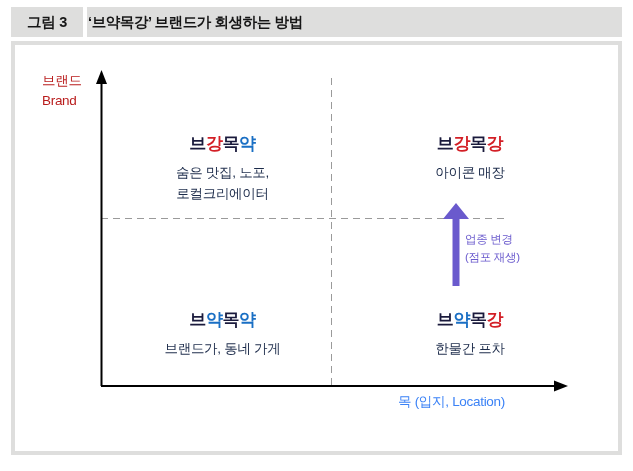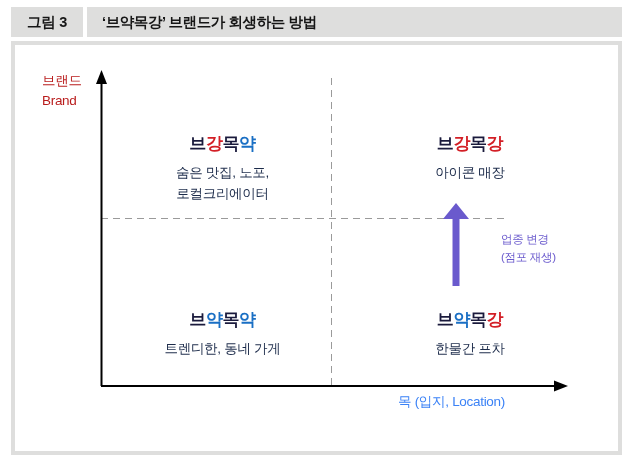"‘브약목강’ 브랜드가 회생하는 방법" #header-title-cell { padding-left: 15px -> 1px }
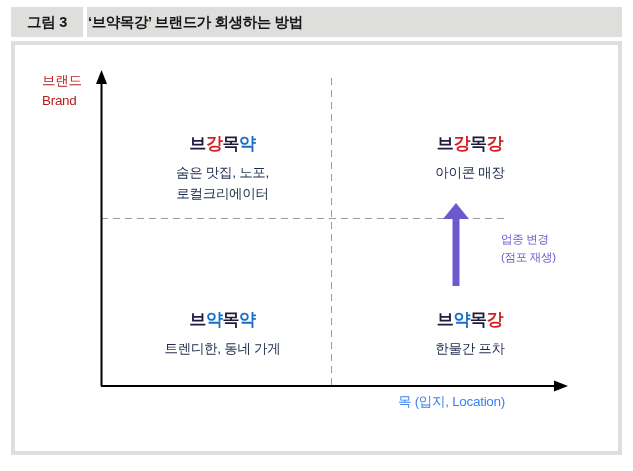"업종 변경" #arrow-annotation { margin-left: 36px -> none }
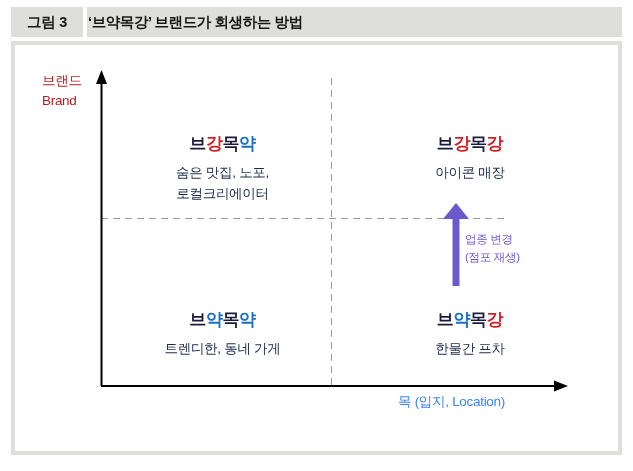"트렌디한, 동네 가게" div { text: 트렌디한 -> 브랜드가 }
